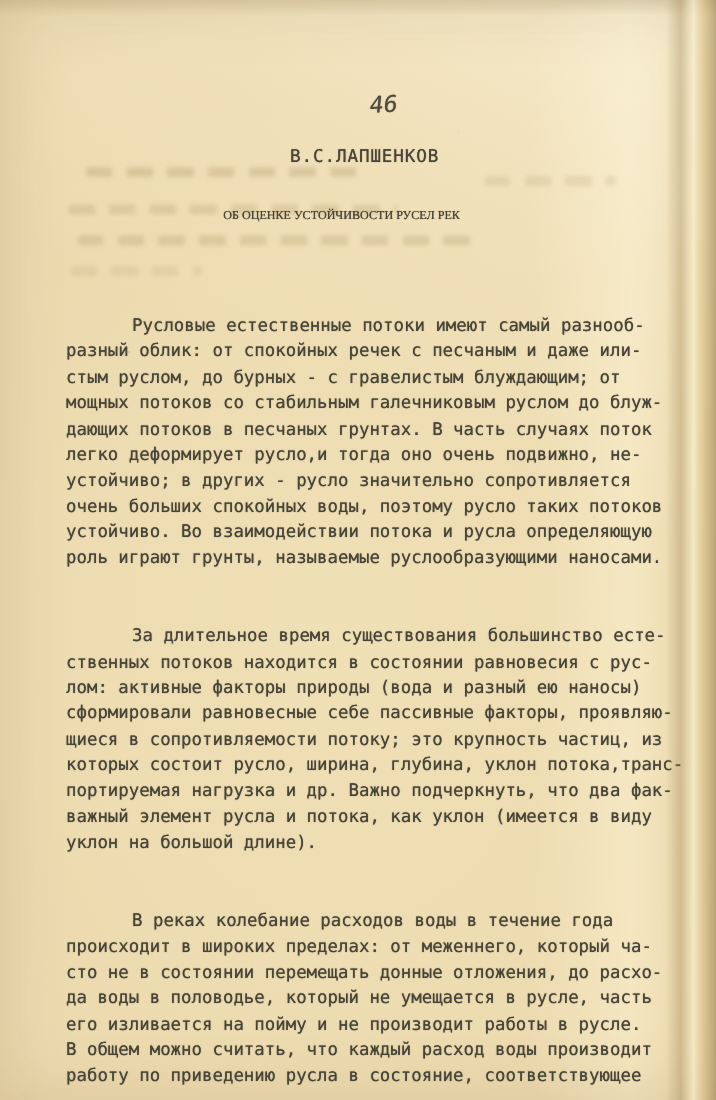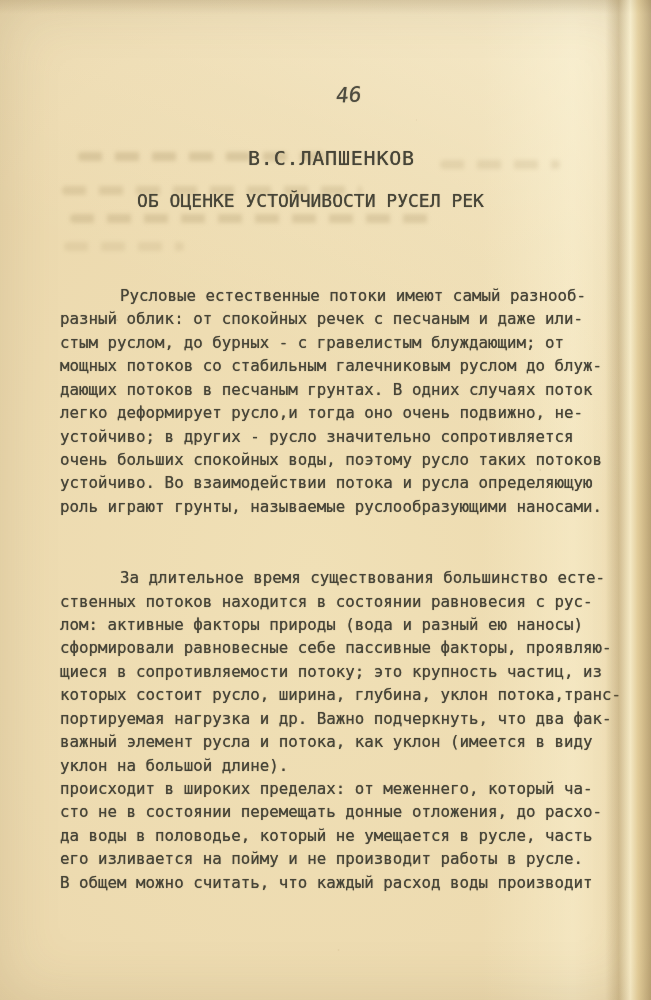"В.С.ЛАПШЕНКОВ" .author { font-size: 20px -> 16px; top: 146px -> 132px }
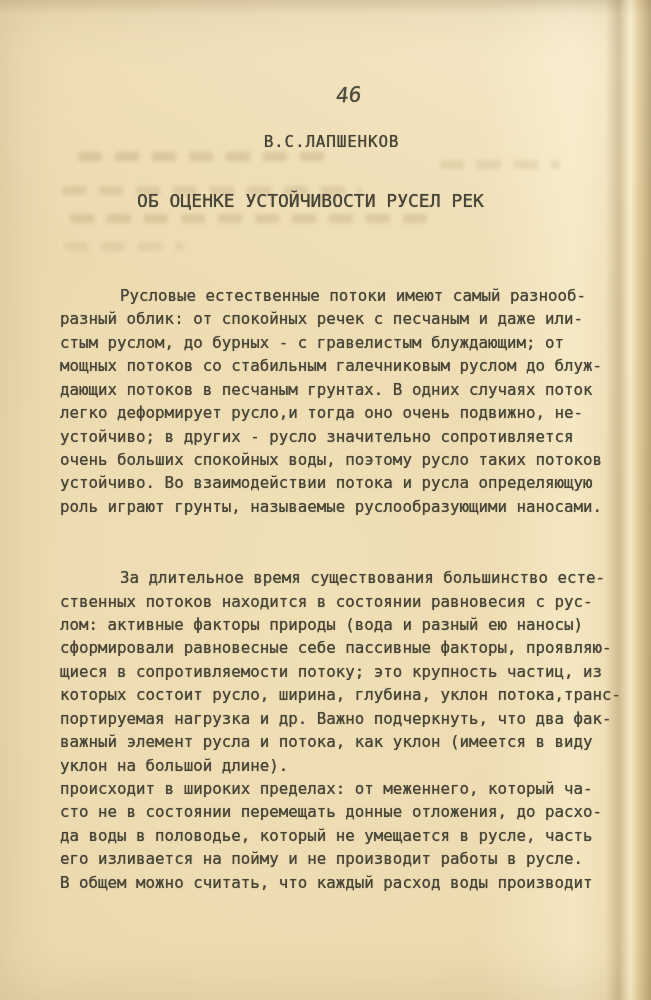"ОБ ОЦЕНКЕ УСТОЙЧИВОСТИ РУСЕЛ РЕК" .title { font-family: none -> Liberation Serif, serif; font-size: 18px -> 11px }
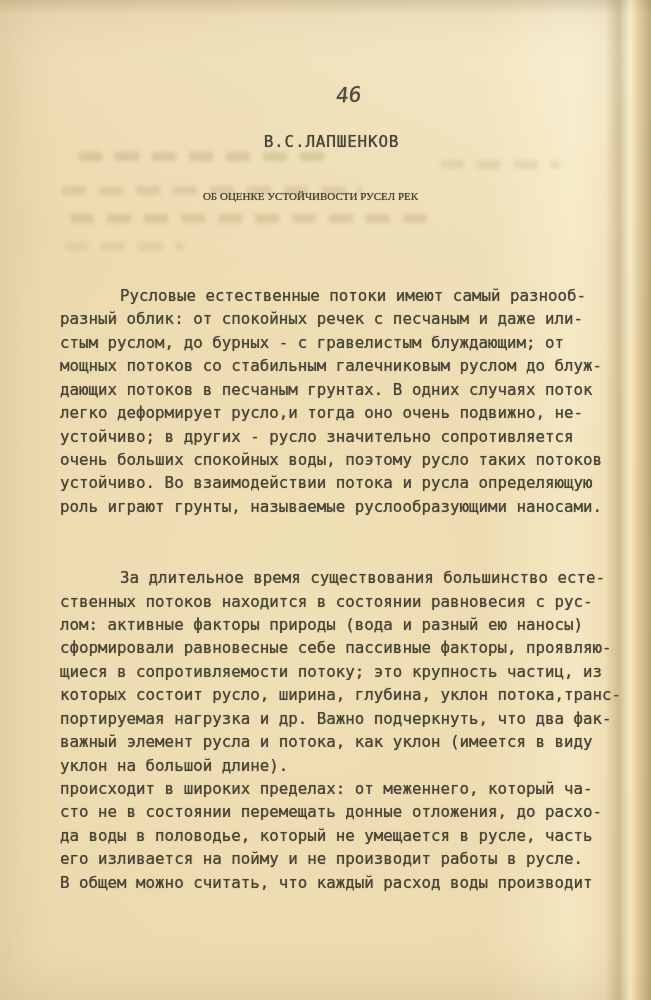"дающих потоков в песчаным грунтах." div.line { text: песчаным грунтах. В одних -> песчаных грунтах. В часть }
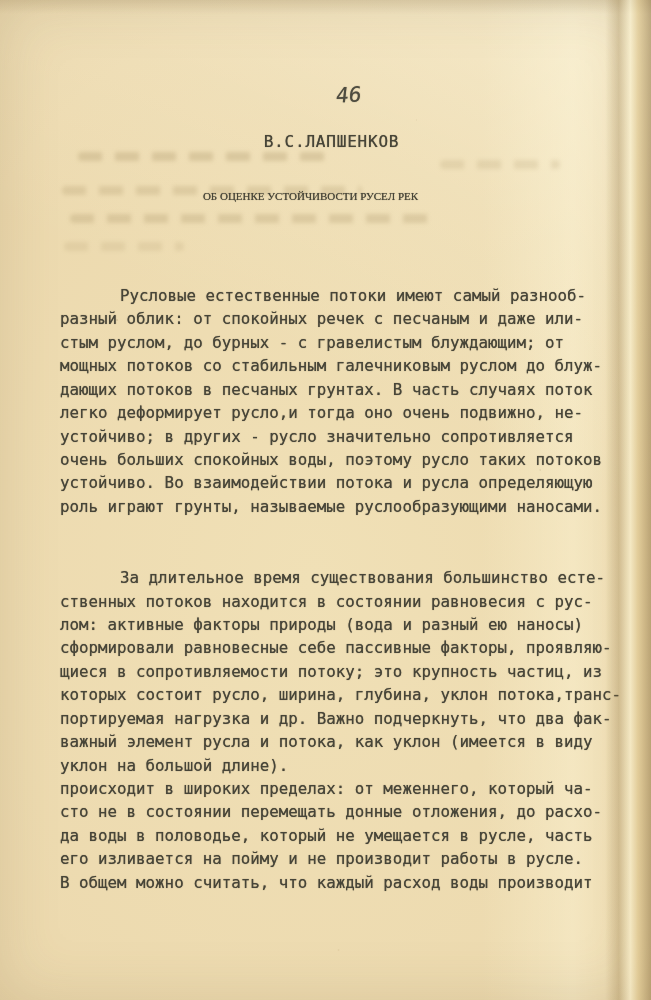"В реках колебание расходов воды" div.line { html: none -> <div>В реках колебание расходов воды в течение года</div> }
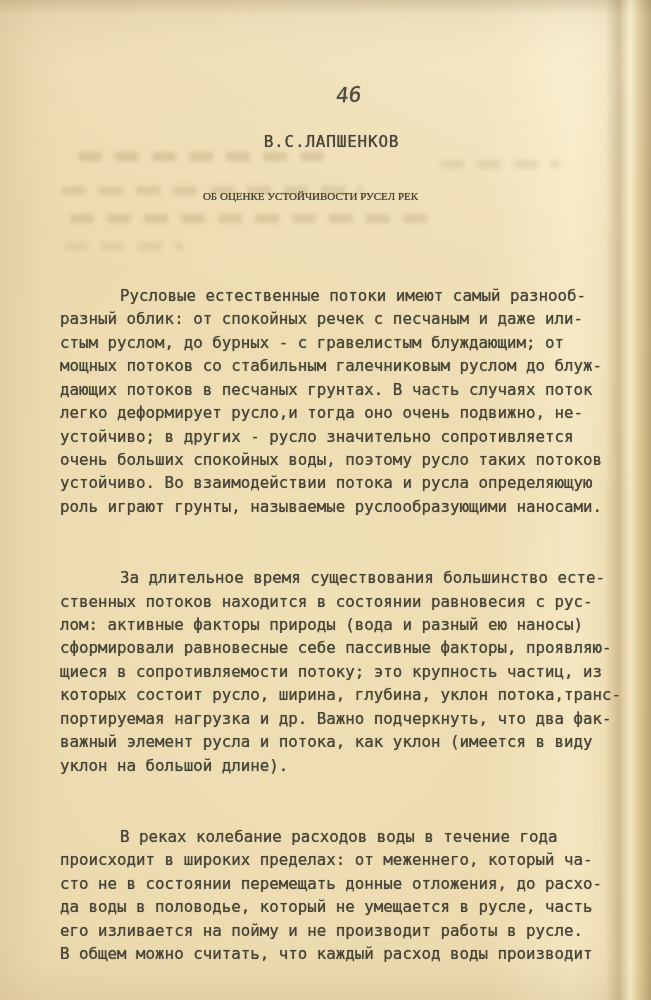"работу по приведению русла в" div.line { html: none -> <div>работу по приведению русла в состояние, соответствующее</div> }
